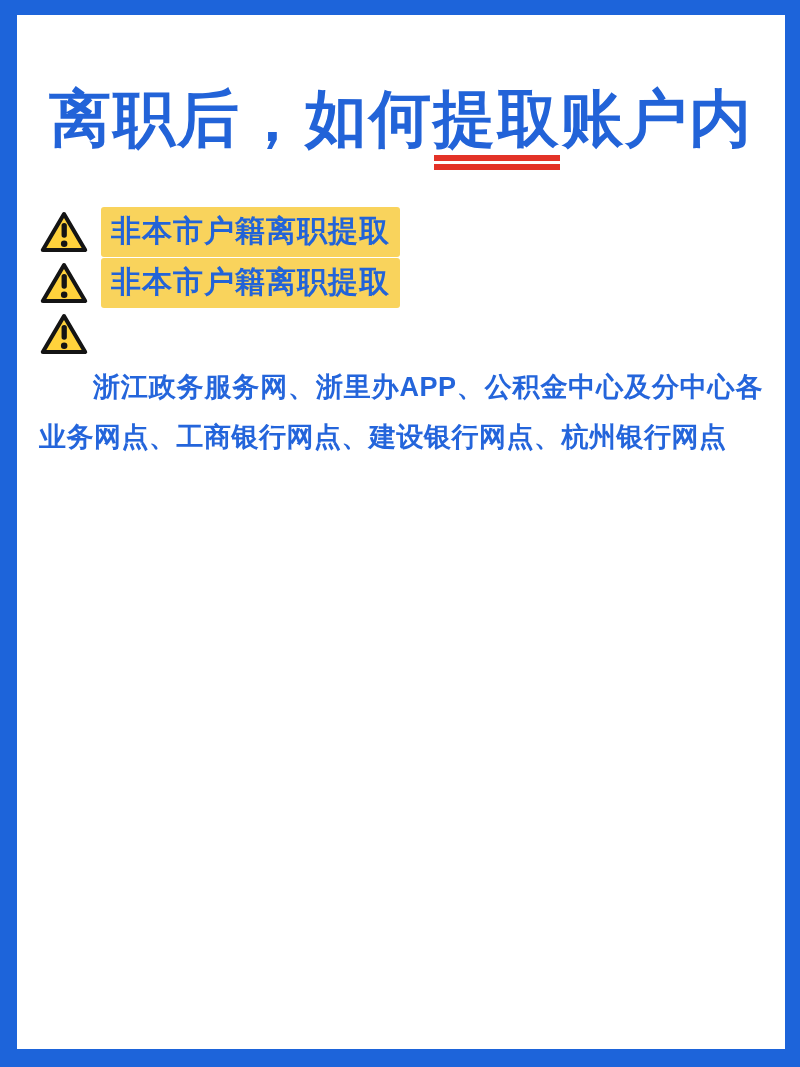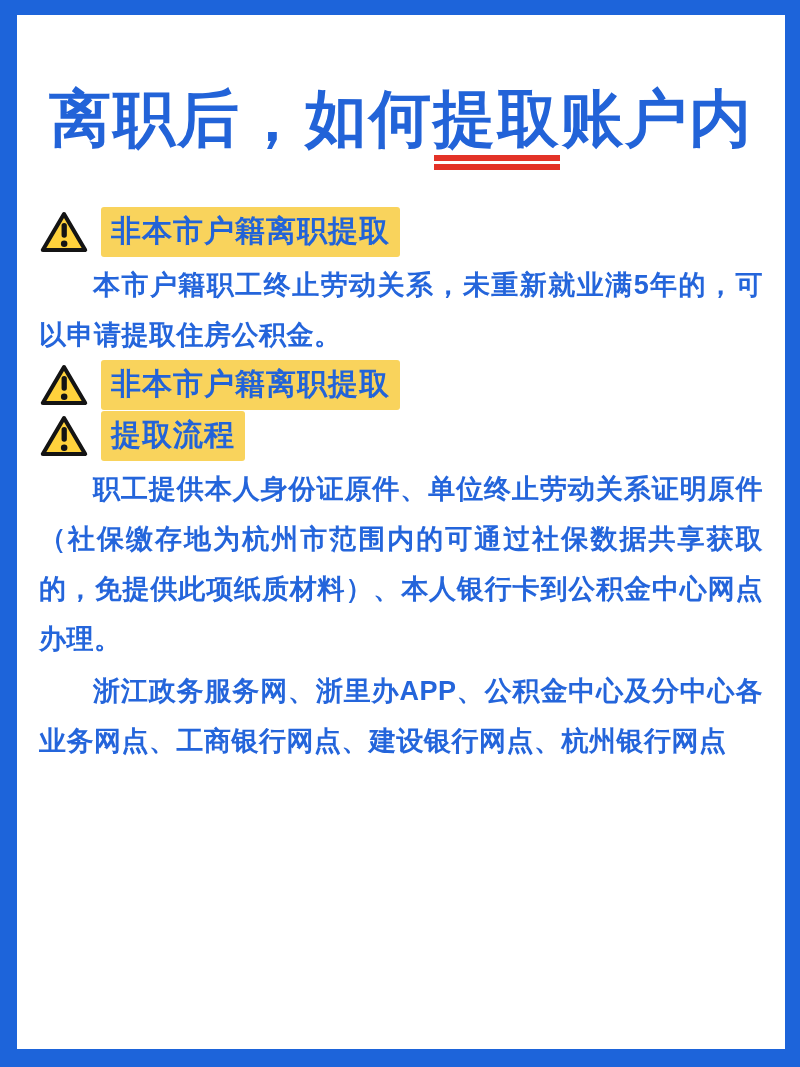"本市户籍职工终止劳动关系，未重新就业满5年的，可以申请提取住房公积金。" p.body-text { html: <p>本市户籍职工终止劳动关系，未重新就业满5年的，可以申请提取住房公积金。</p> -> none }
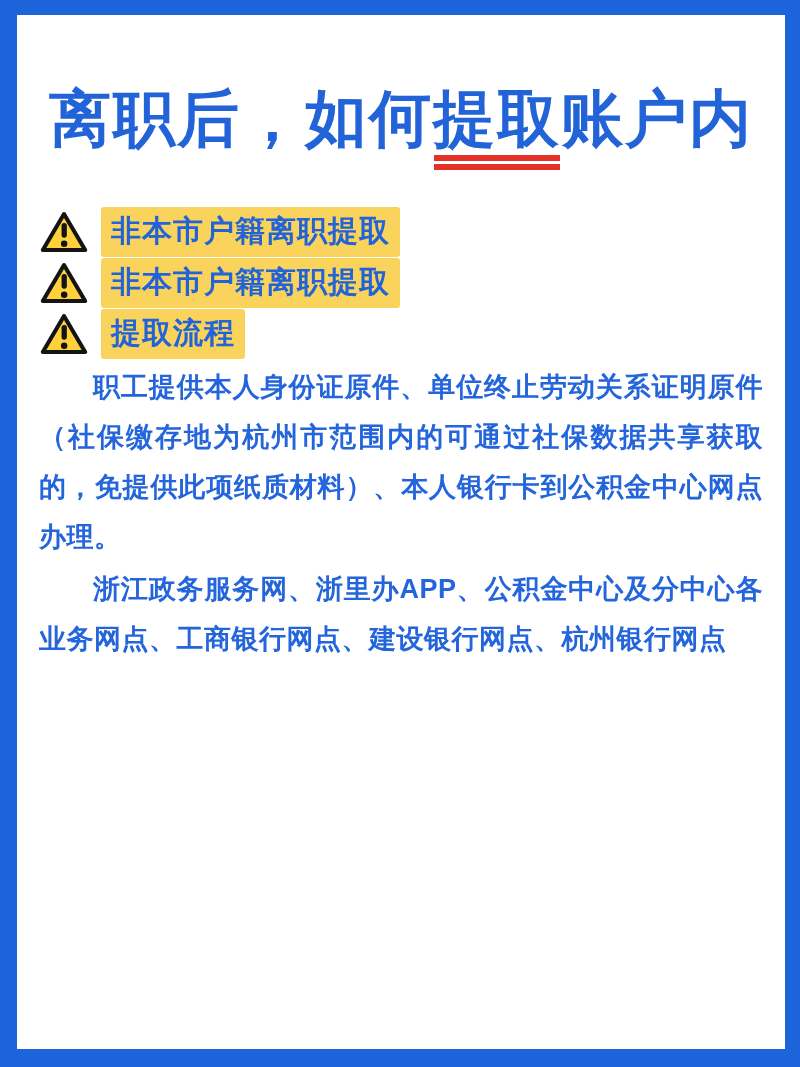"提取流程" span.heading-label { html: <span>提取流程</span> -> none }
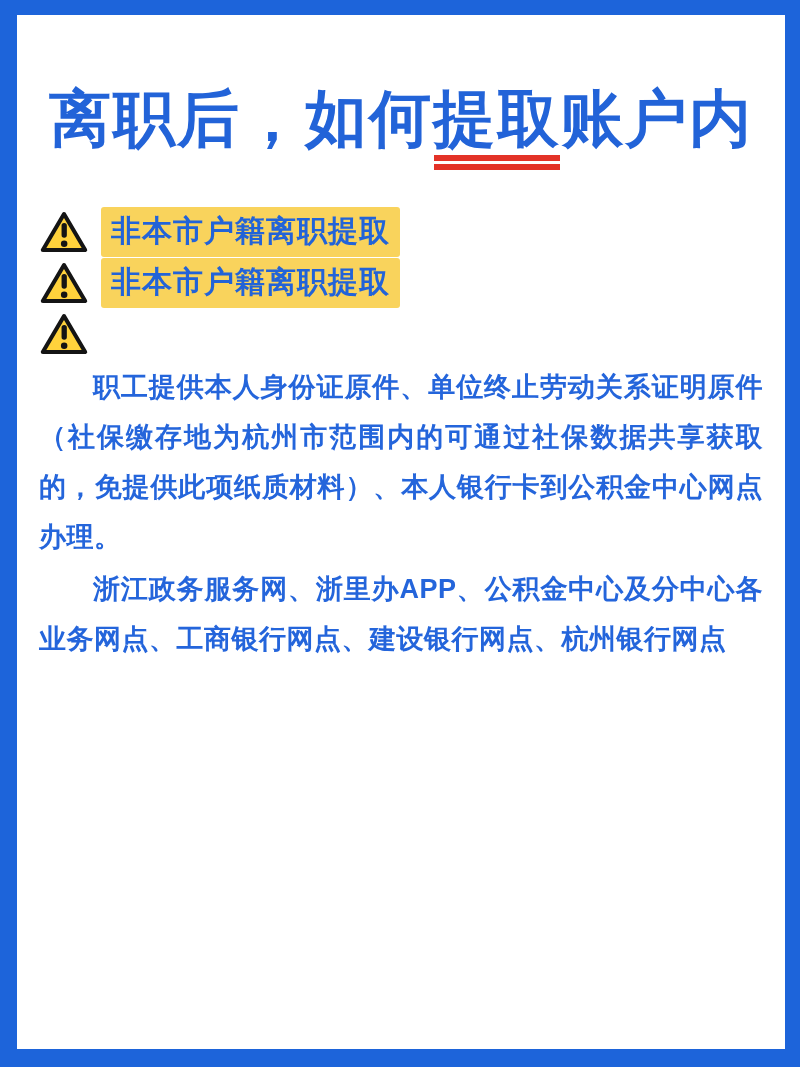"职工提供本人身份证原件、单位终止劳动关系证明原件（社保缴存地为杭州市范围内的可通" p.body-text { html: <p>职工提供本人身份证原件、单位终止劳动关系证明原件（社保缴存地为杭州市范围内的可通过社保数据共享获取的，免提供此项纸质材料）、本人银行卡到公积金中心网点办理。</p> -> none }
